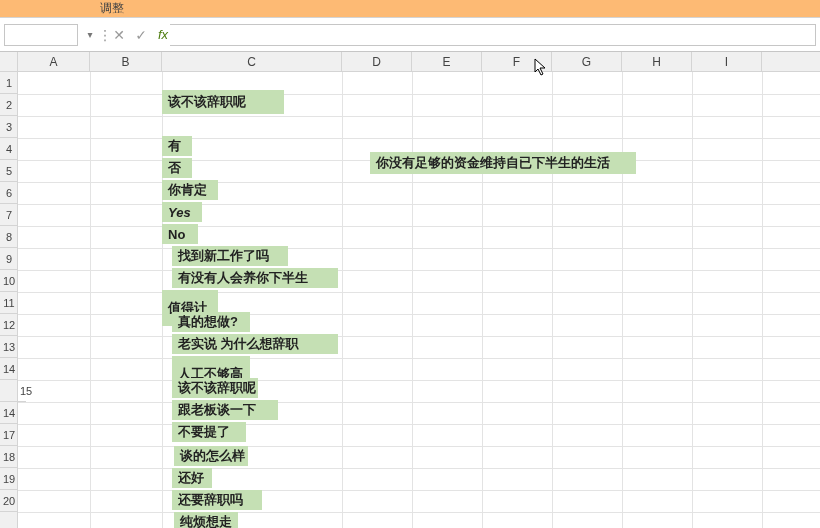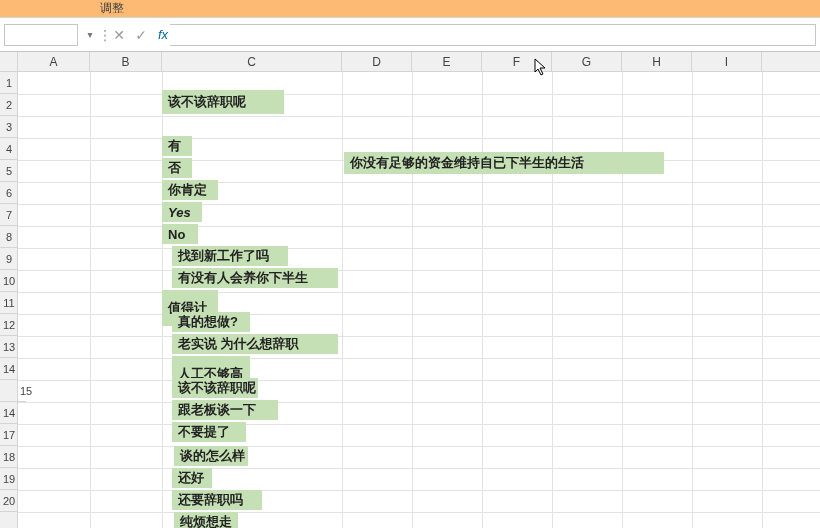"fx" .fx-label { color: #0369a1 -> #4d7c0f }
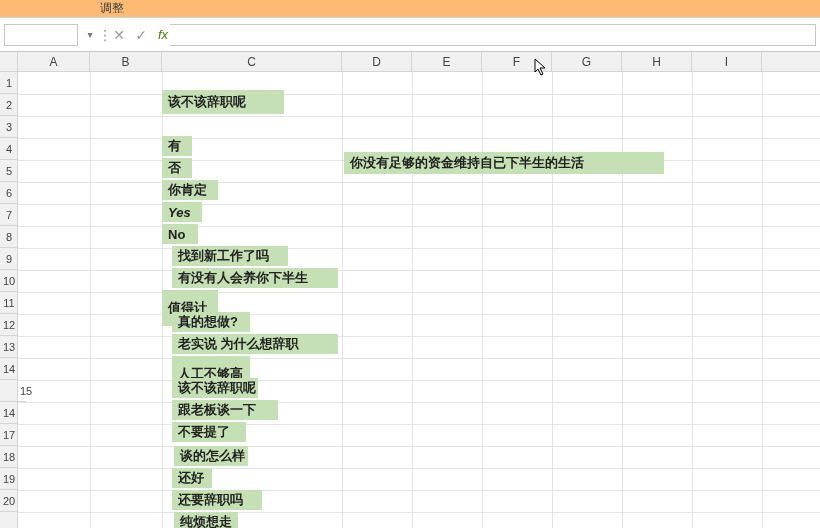"你没有足够的资金维持自已下半生的生活" div.cell-block { left: 326px -> 352px; width: 320px -> 266px }
